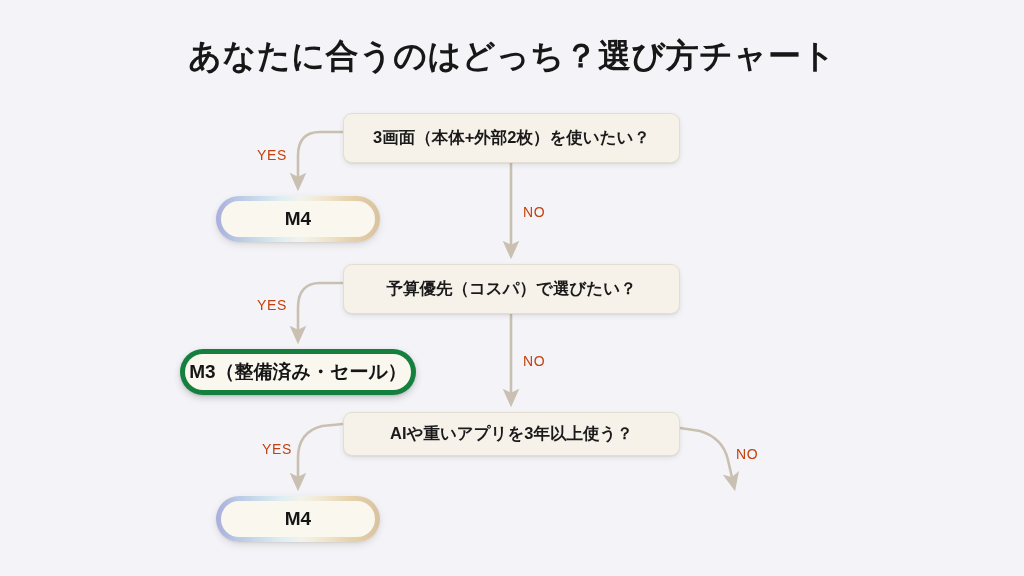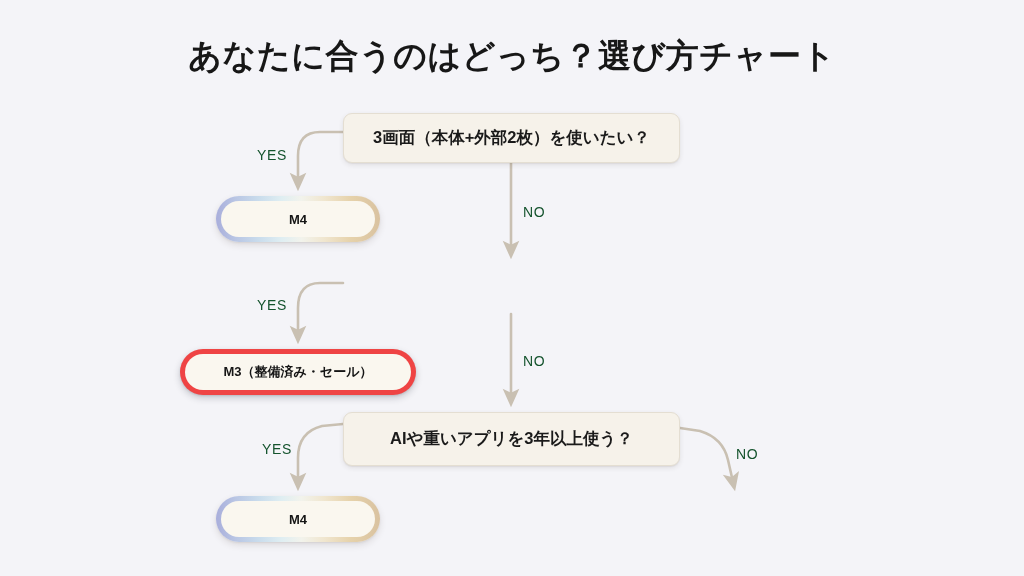"YES" .edge-label { color: #14532d -> #c2410c }
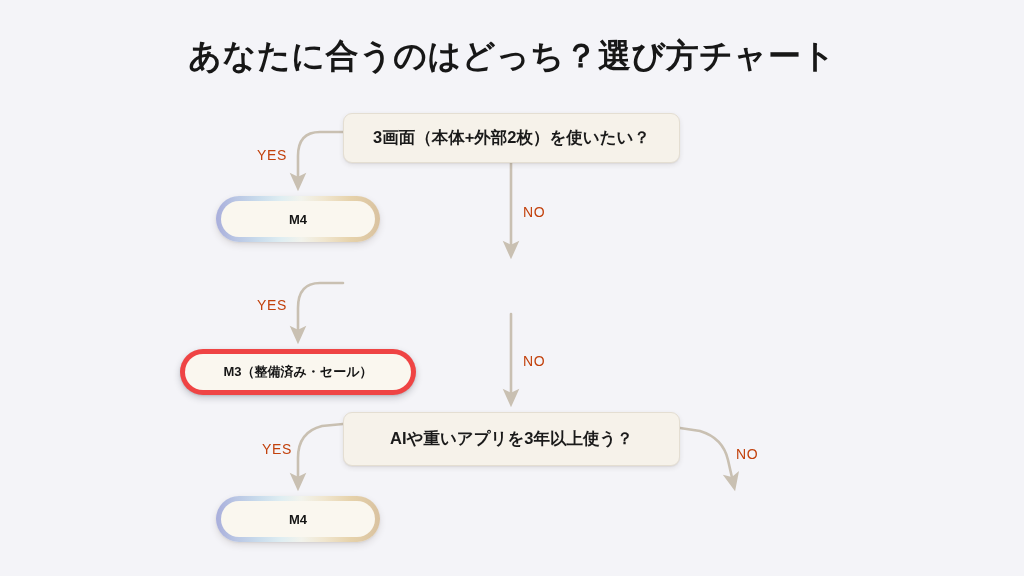"M4" .terminal-node { font-size: 13px -> 19px }
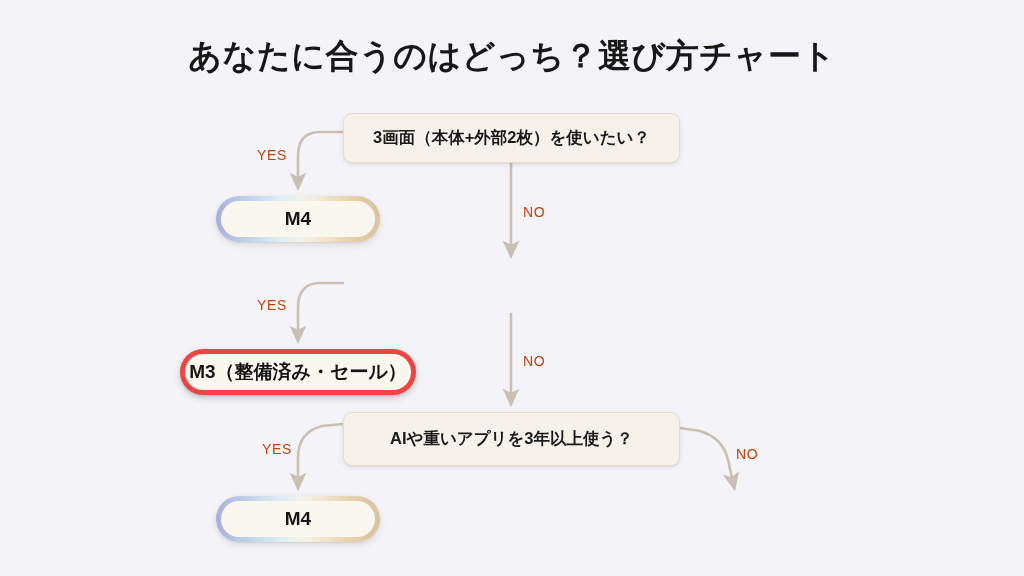"予算優先（コスパ）で選びたい？" div.decision-node { html: none -> <div>予算優先（コスパ）で選びたい？</div> }
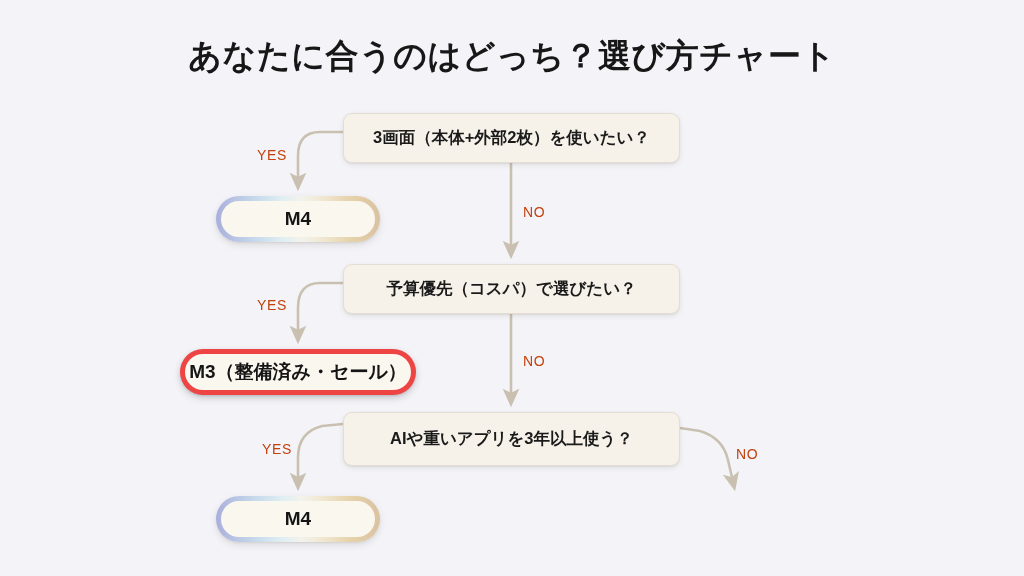"M3（整備済み・セール）" .terminal-node.variant-navy { background: #ef4444 -> #15803d }
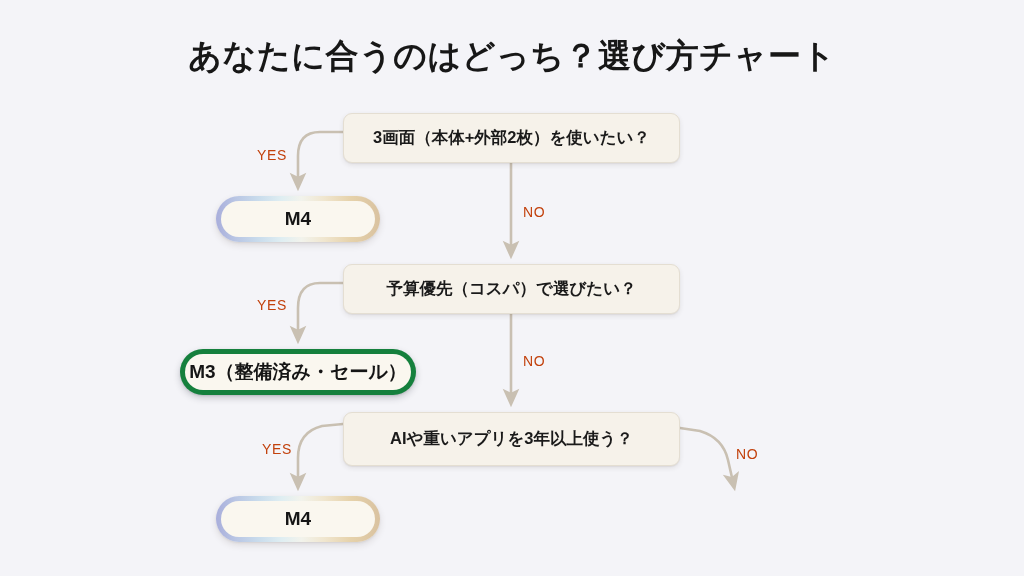"AIや重いアプリを3年以上使う？" div.decision-node { height: 54px -> 44px }
